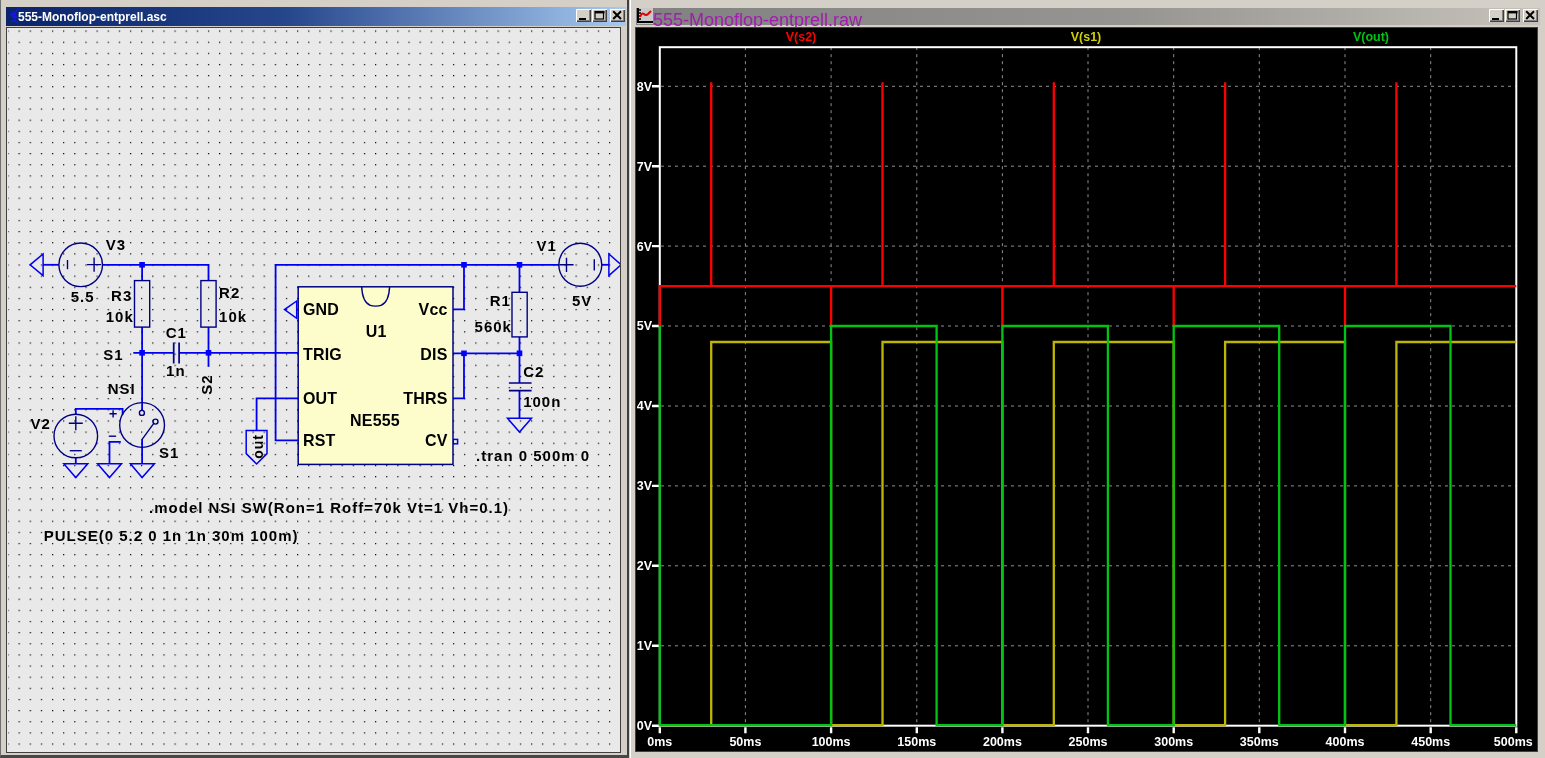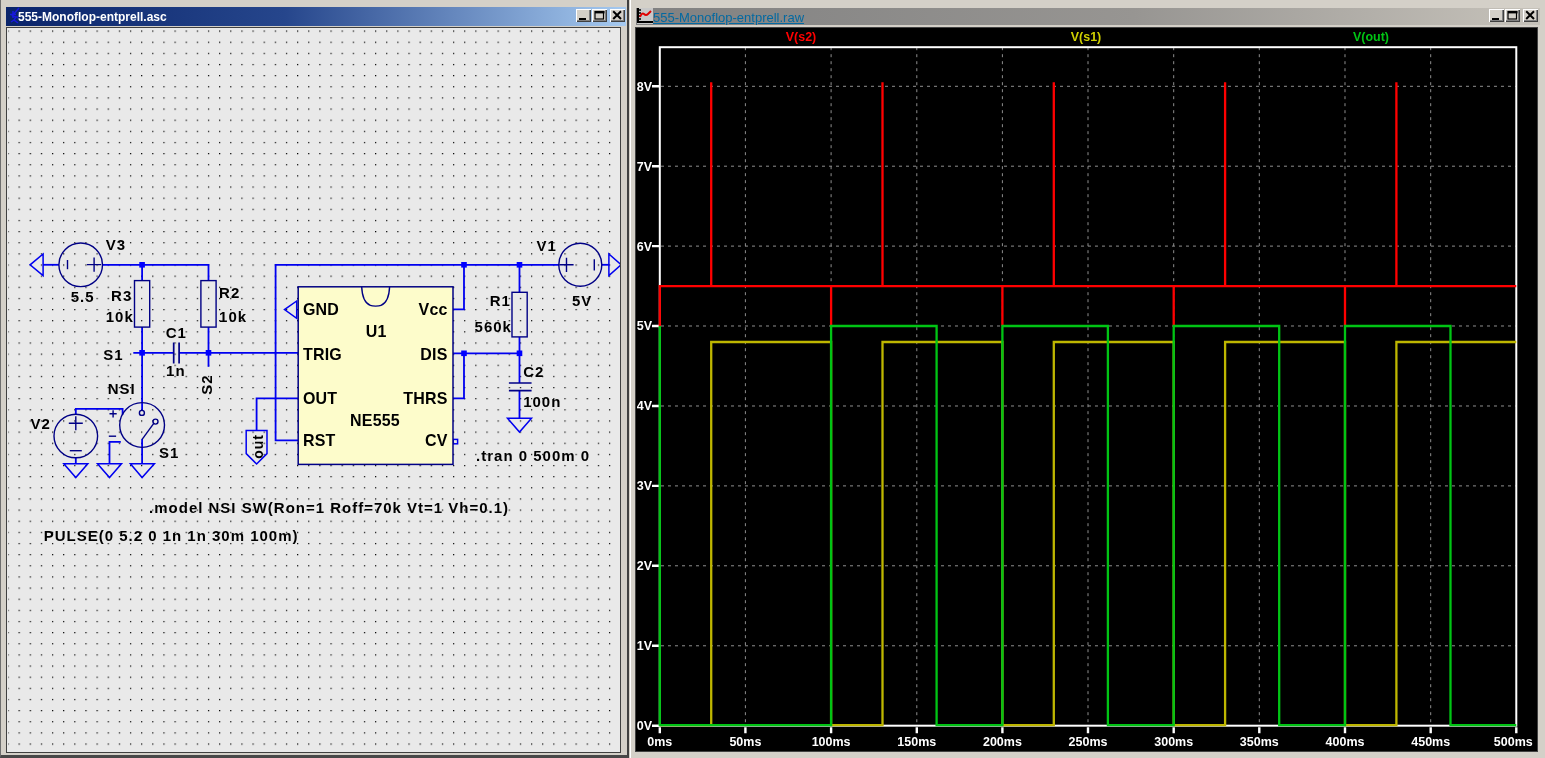"555-Monoflop-entprell.raw" div.abs { color: #0369a1 -> #a21caf; font-size: 13px -> 18px; text-decoration: underline -> none }
